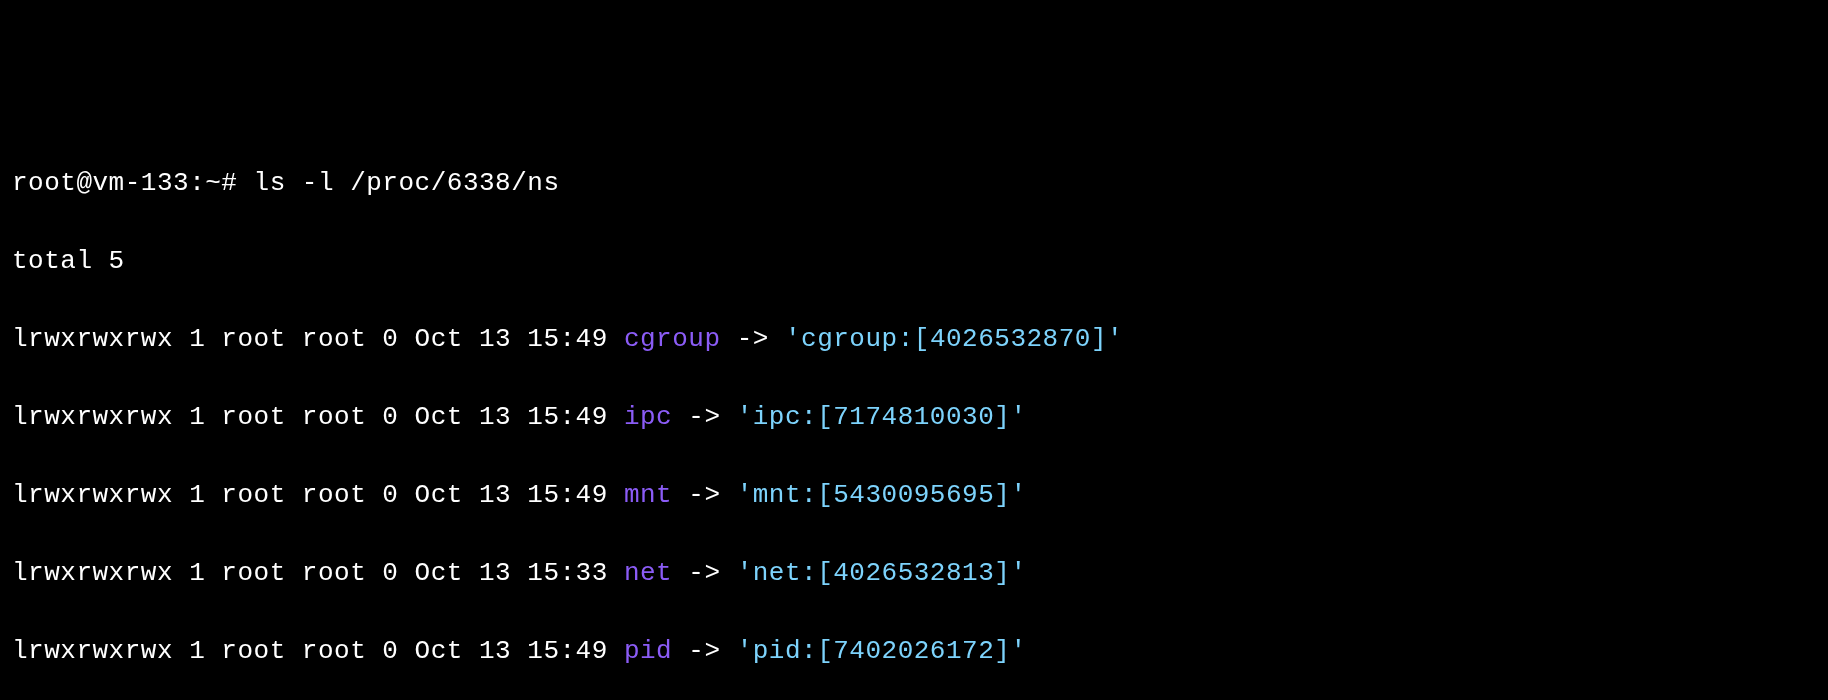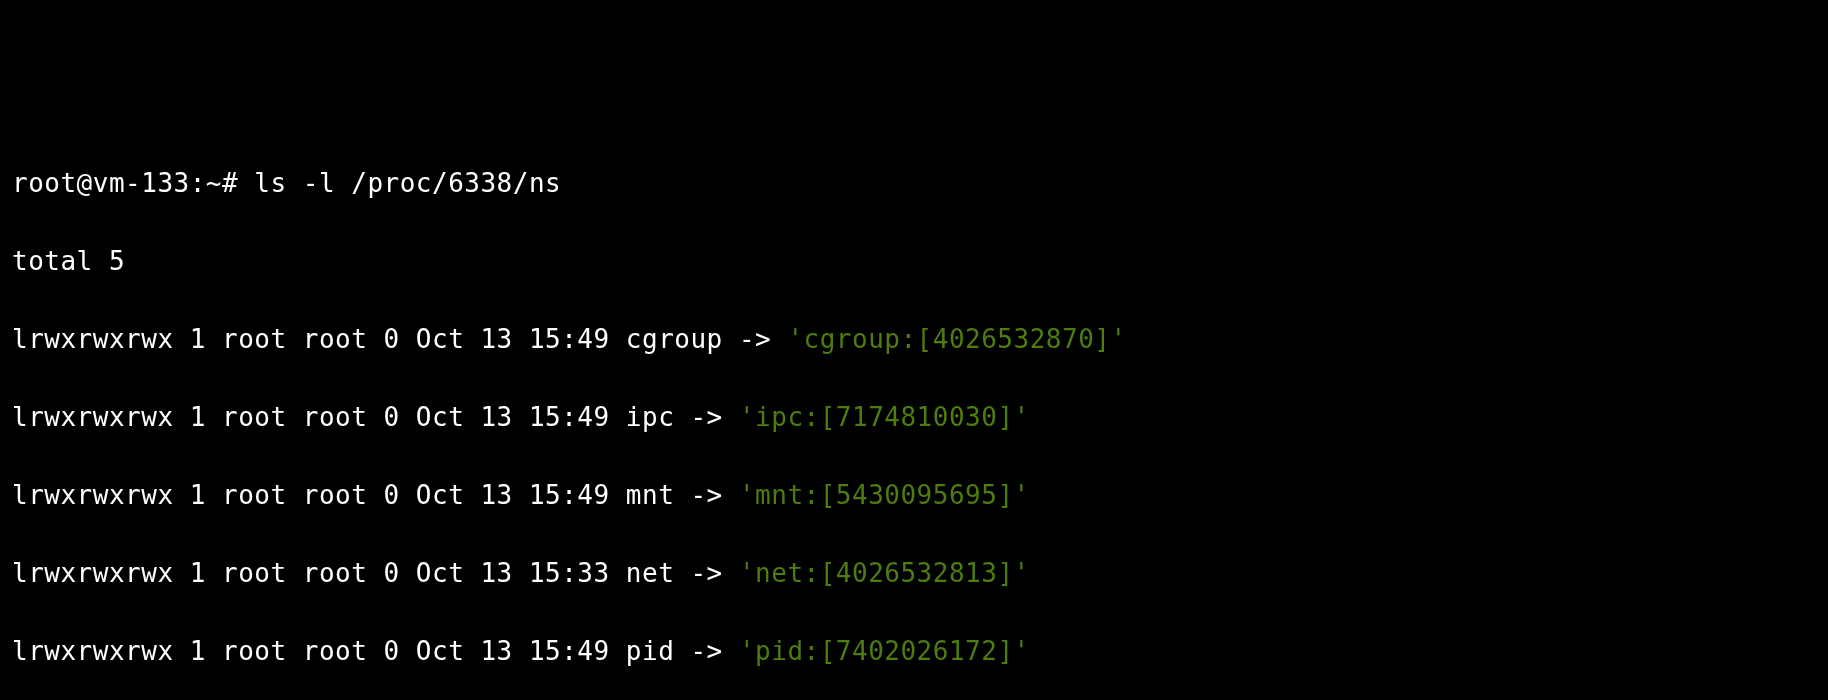"root@vm-133:~# ls -l /proc/6338/ns" .line { font-family: none -> Liberation Mono, monospace }
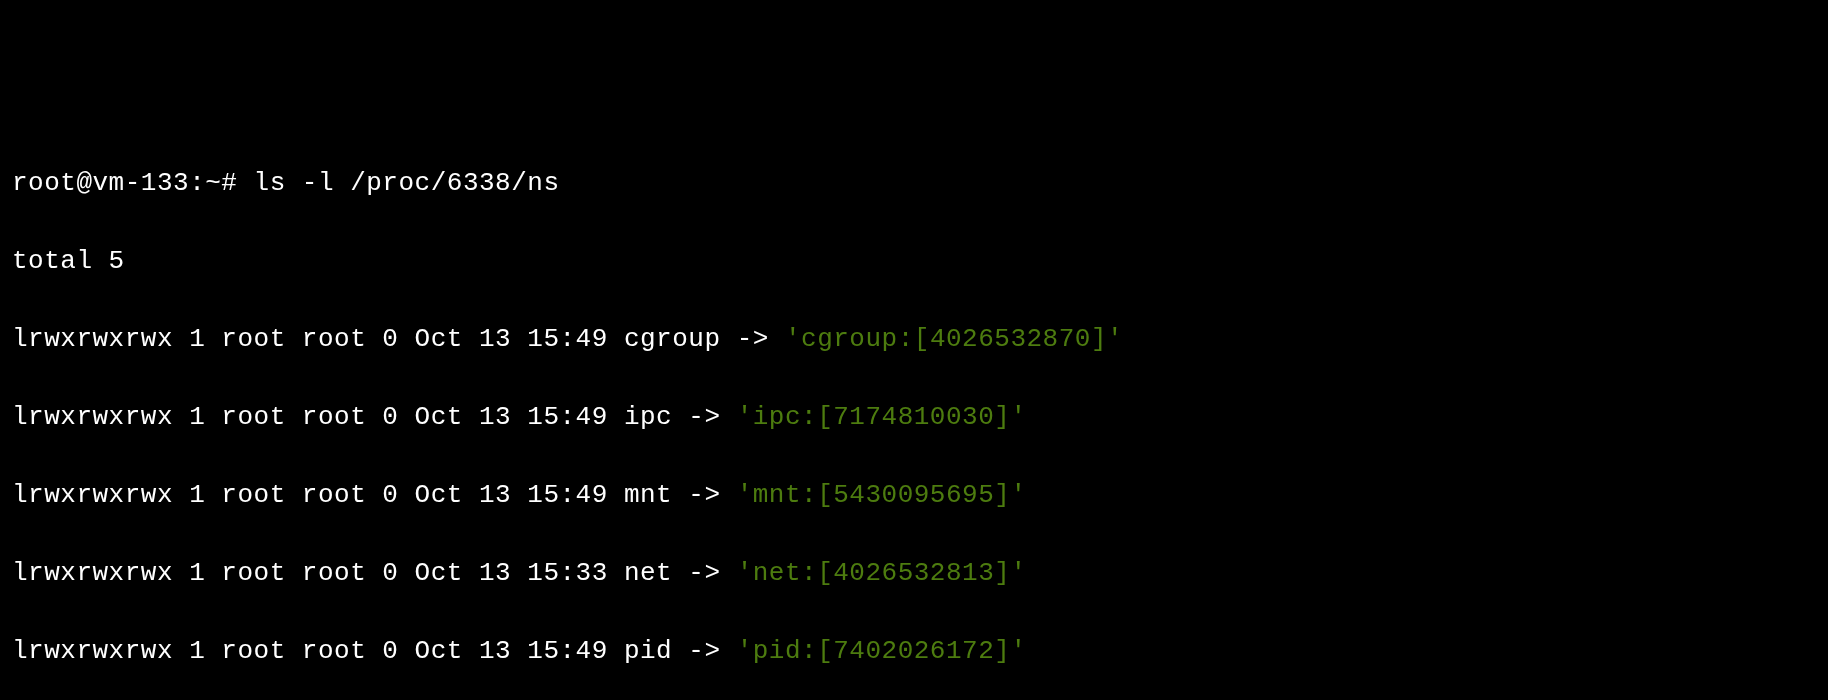"cgroup" .name-red { color: #ffffff -> #8b5cf6 }
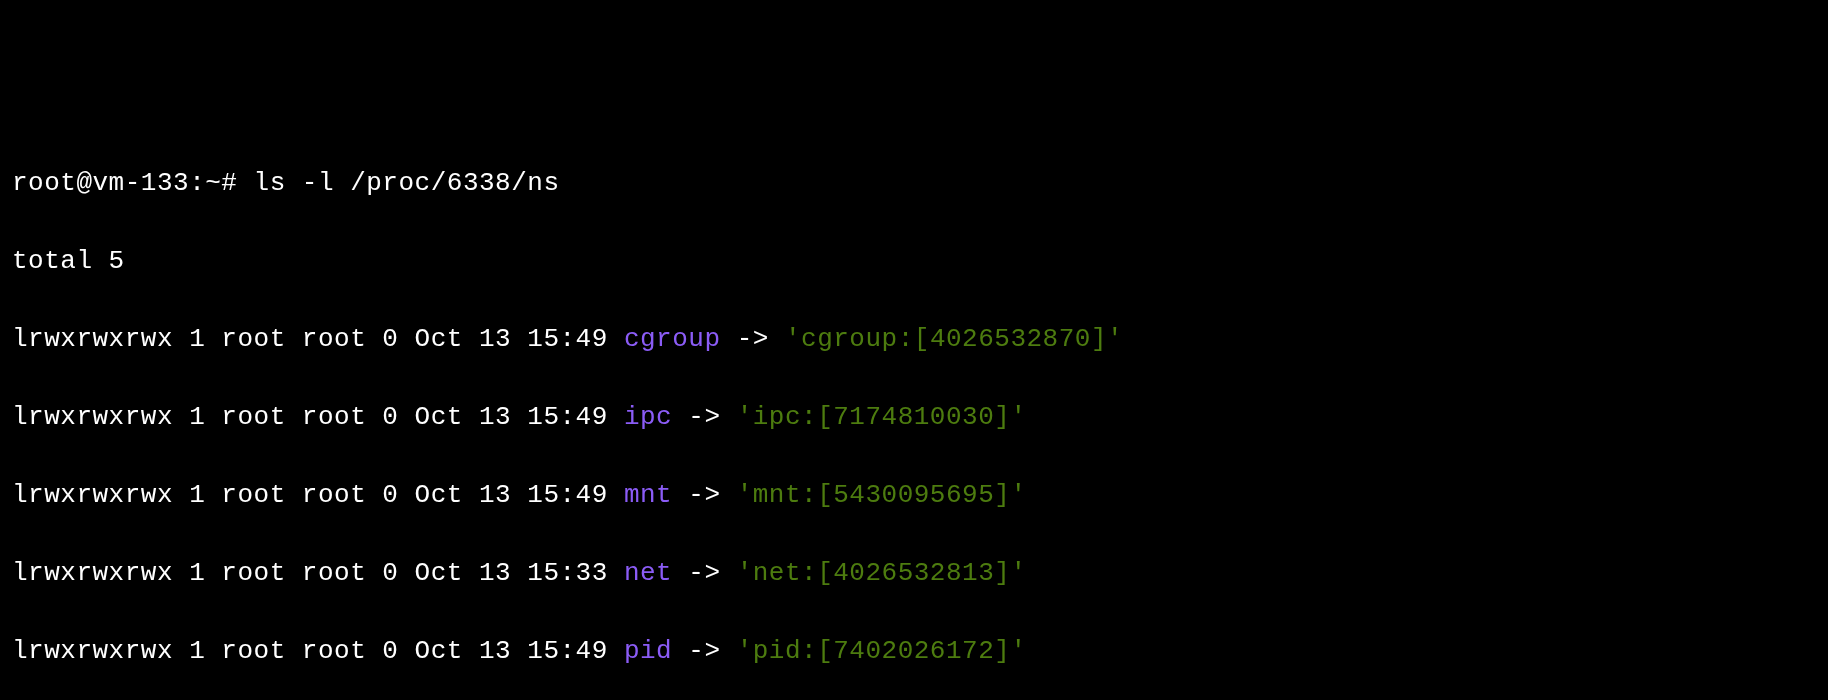"'cgroup:[4026532870]'" .target-red { color: #4d7c0f -> #7dd3fc }
